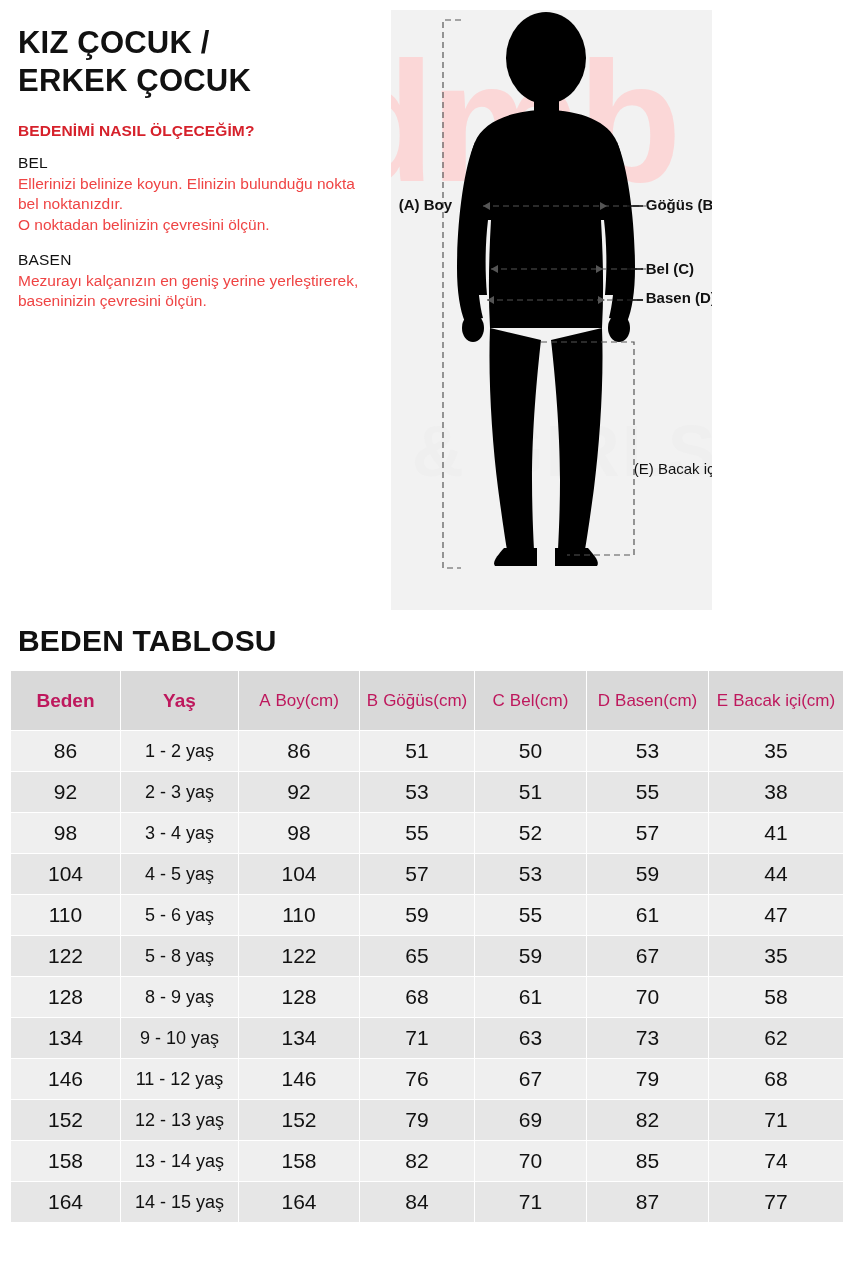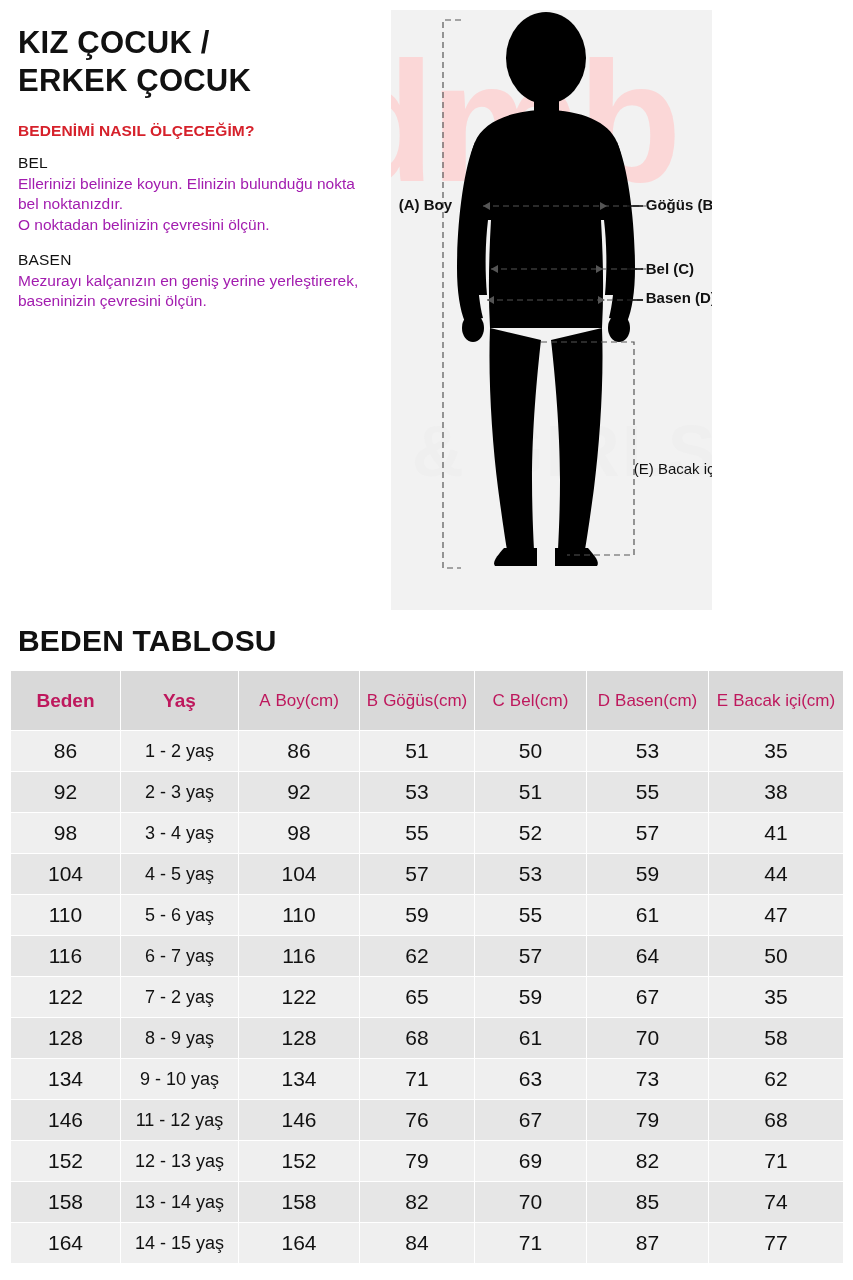"Ellerinizi belinize koyun. Elinizin" .blk-body { color: #a21caf -> #ef4444 }
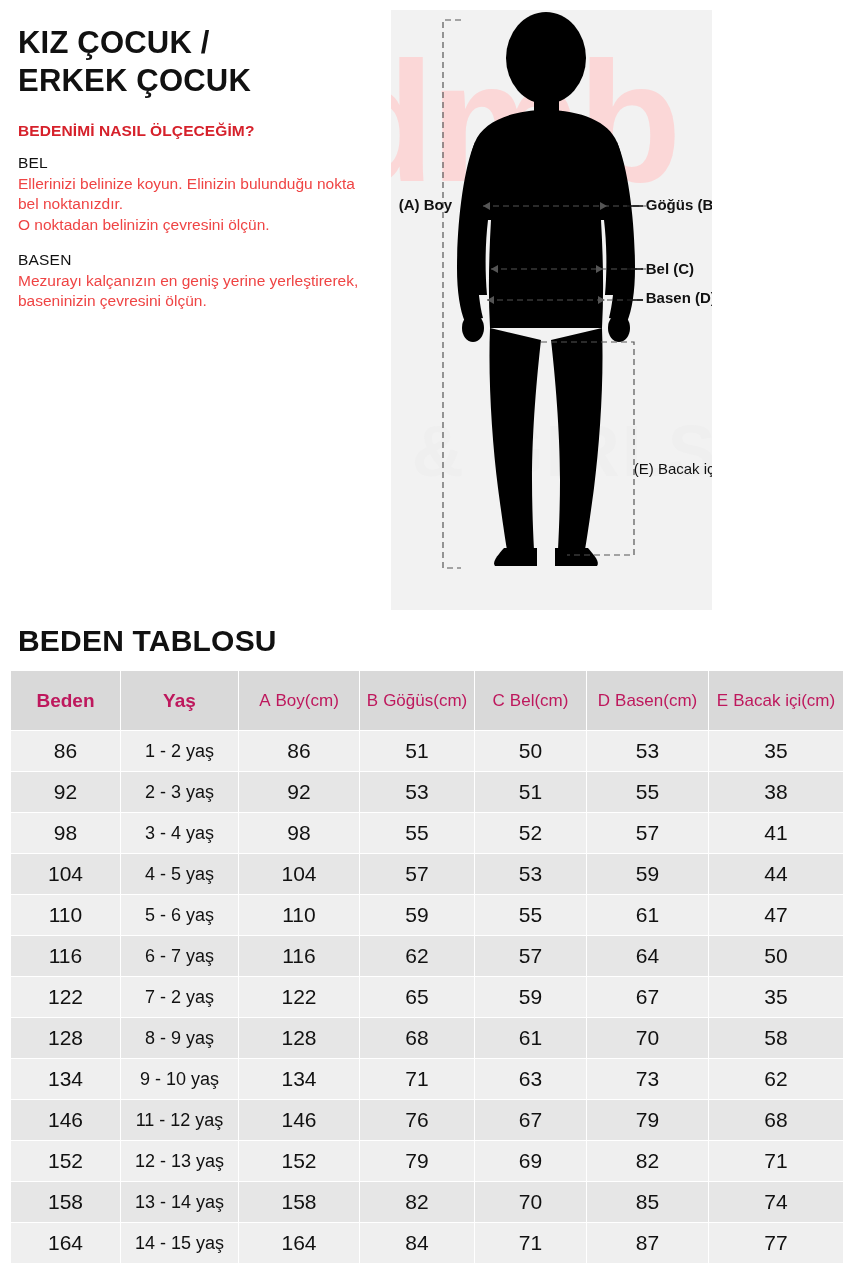"116" tr { html: <tr> <td>116</td> <td>6 - 7 yaş</td> <td>116</td> <td>62</td> <td>57</td> <td>64</td> <td>50</td> </tr> -> none }
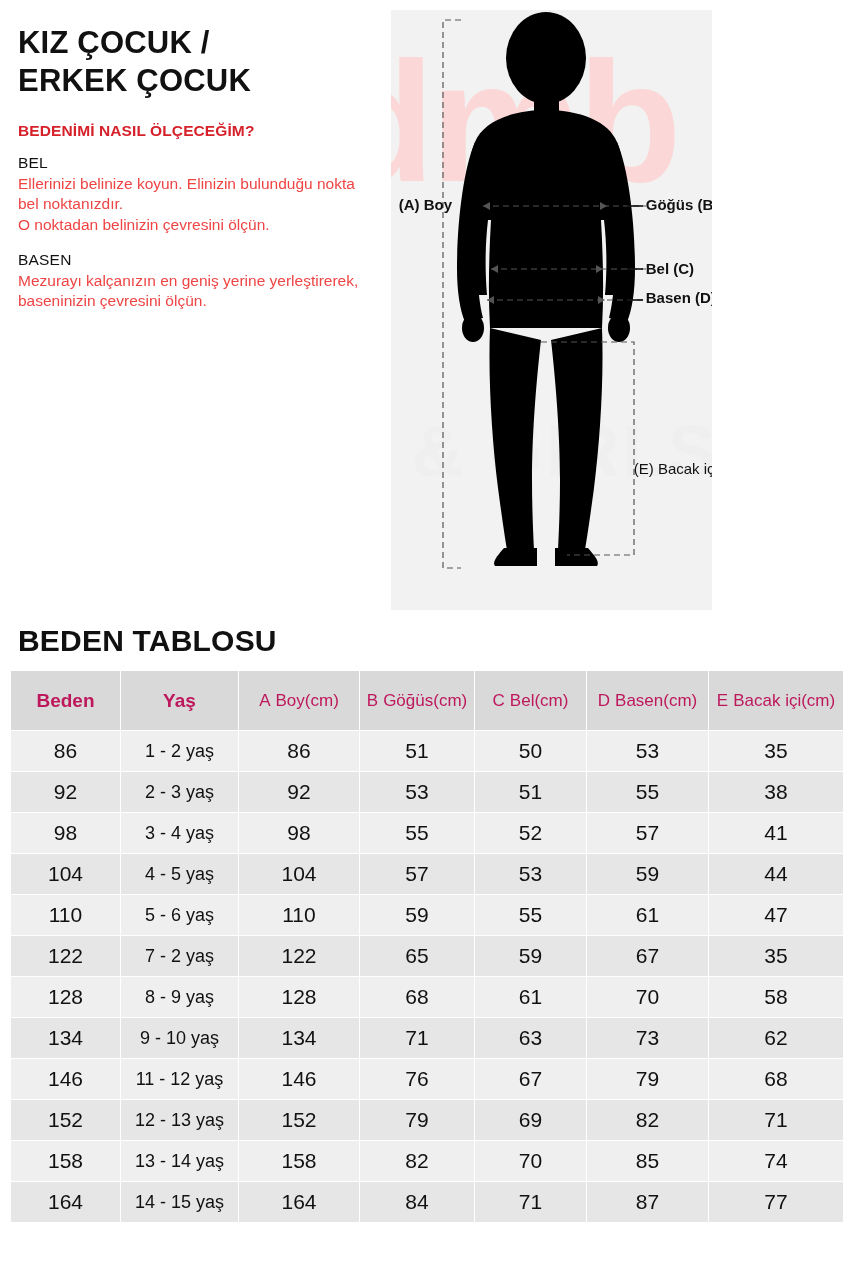"7 - 2 yaş" td.yas { text: 7 - 2 -> 5 - 8 }
